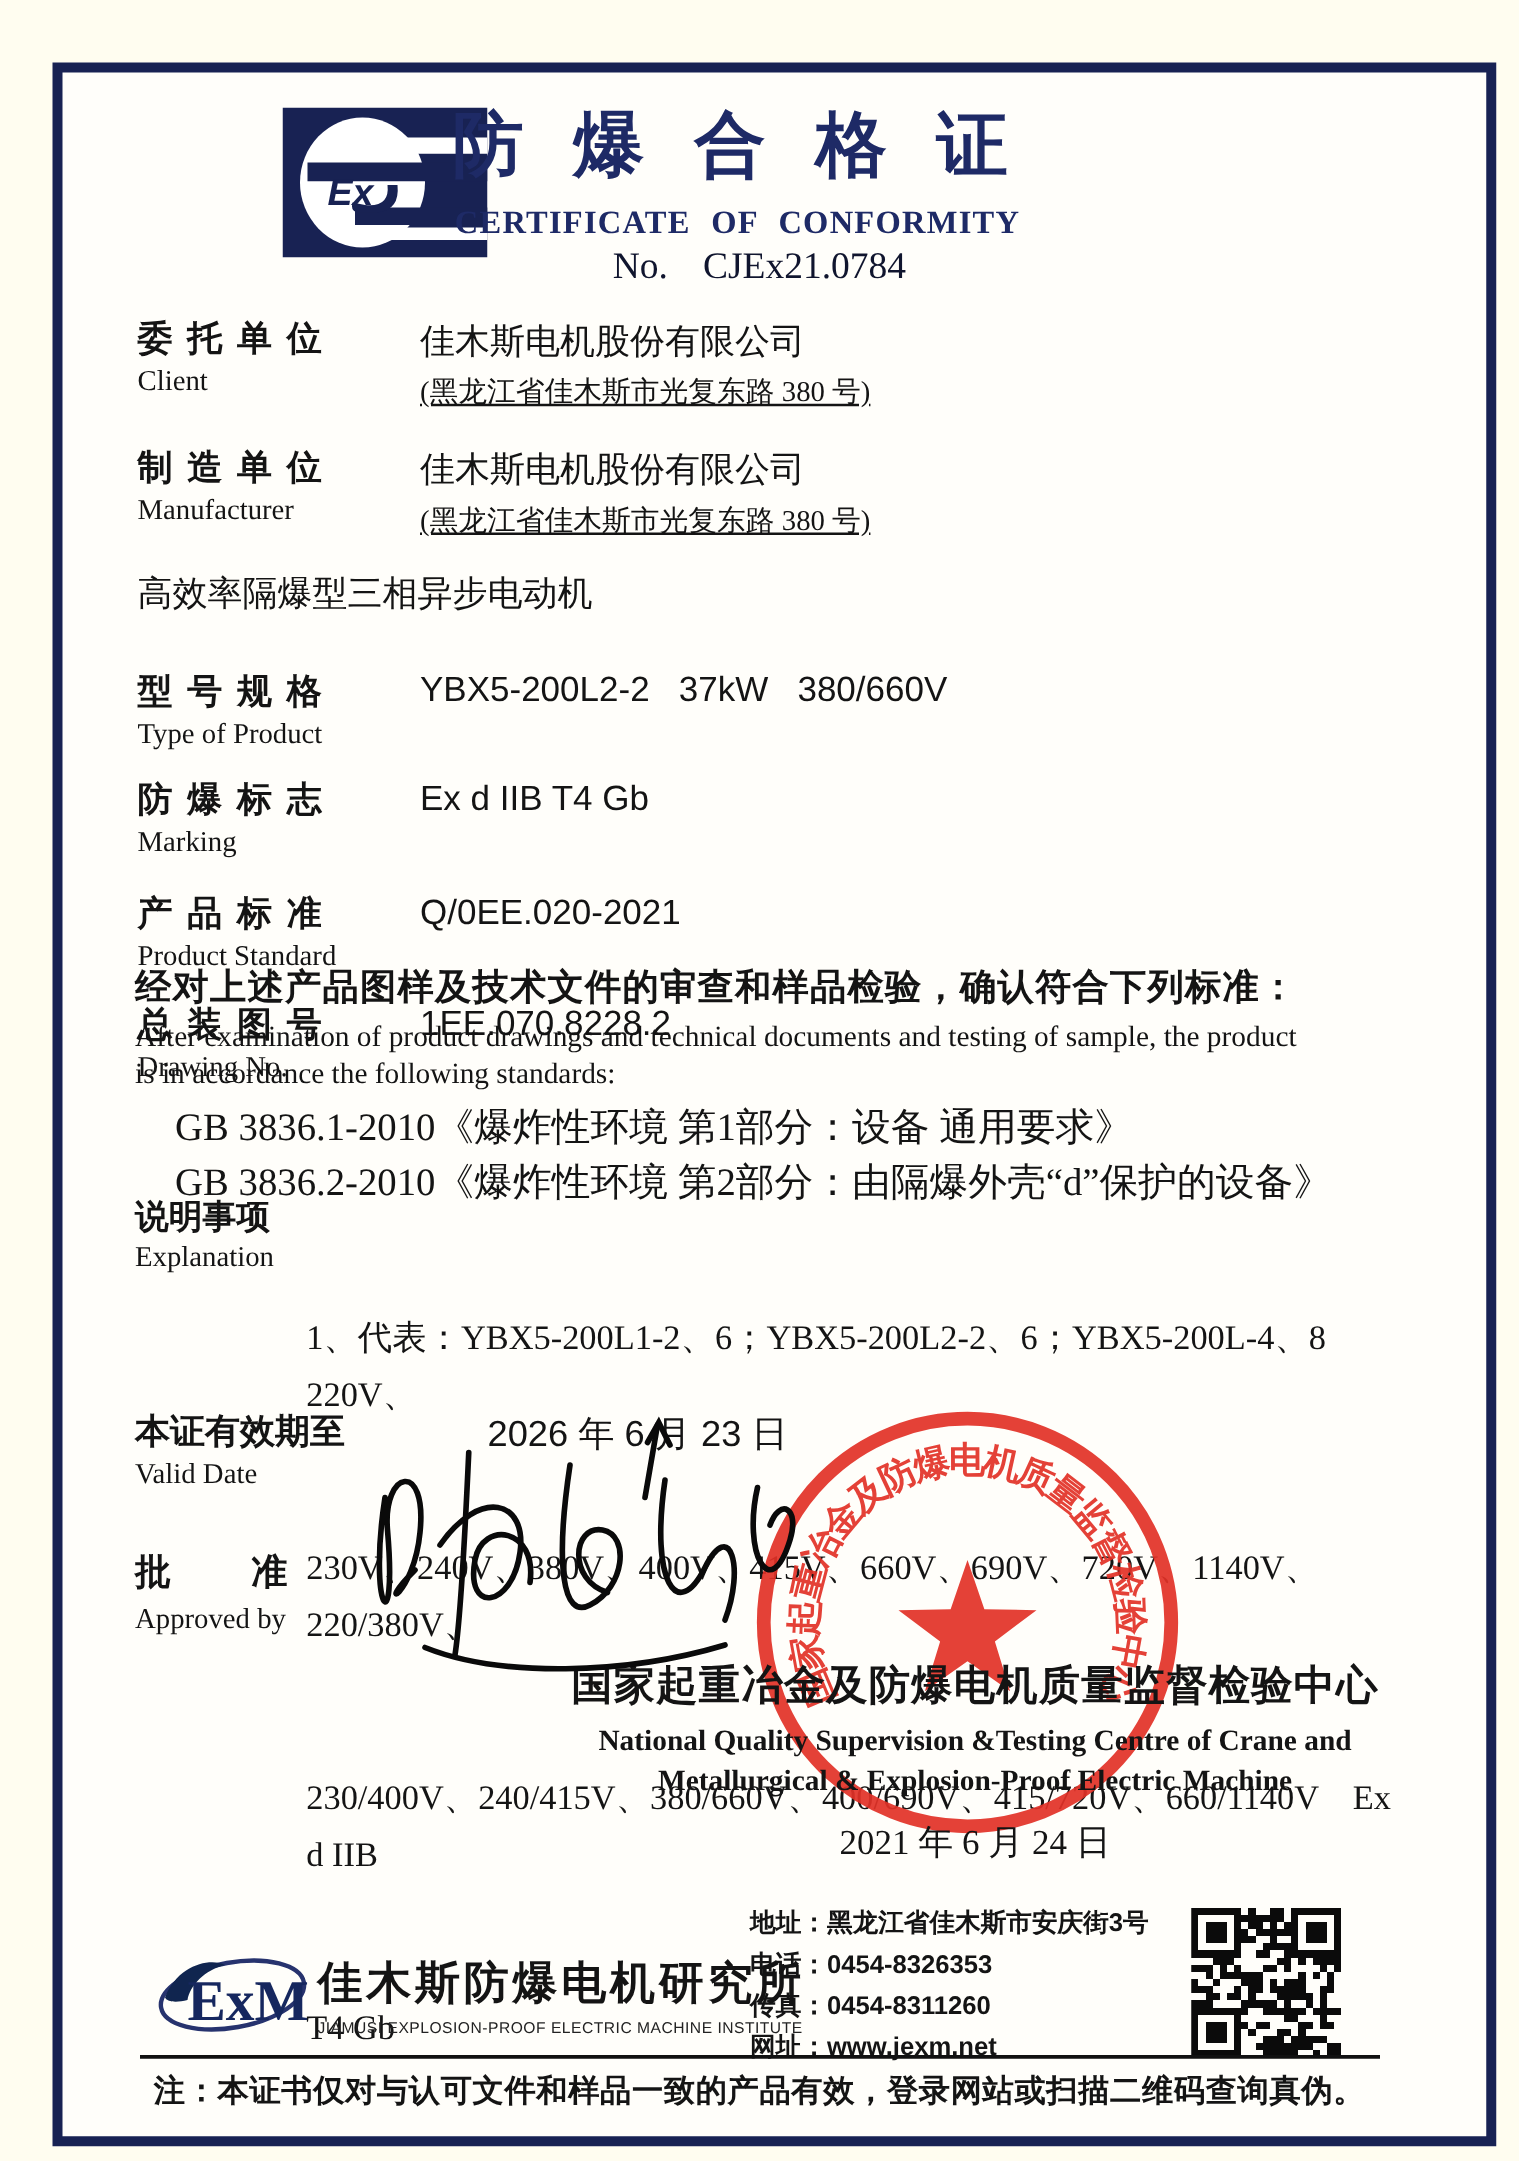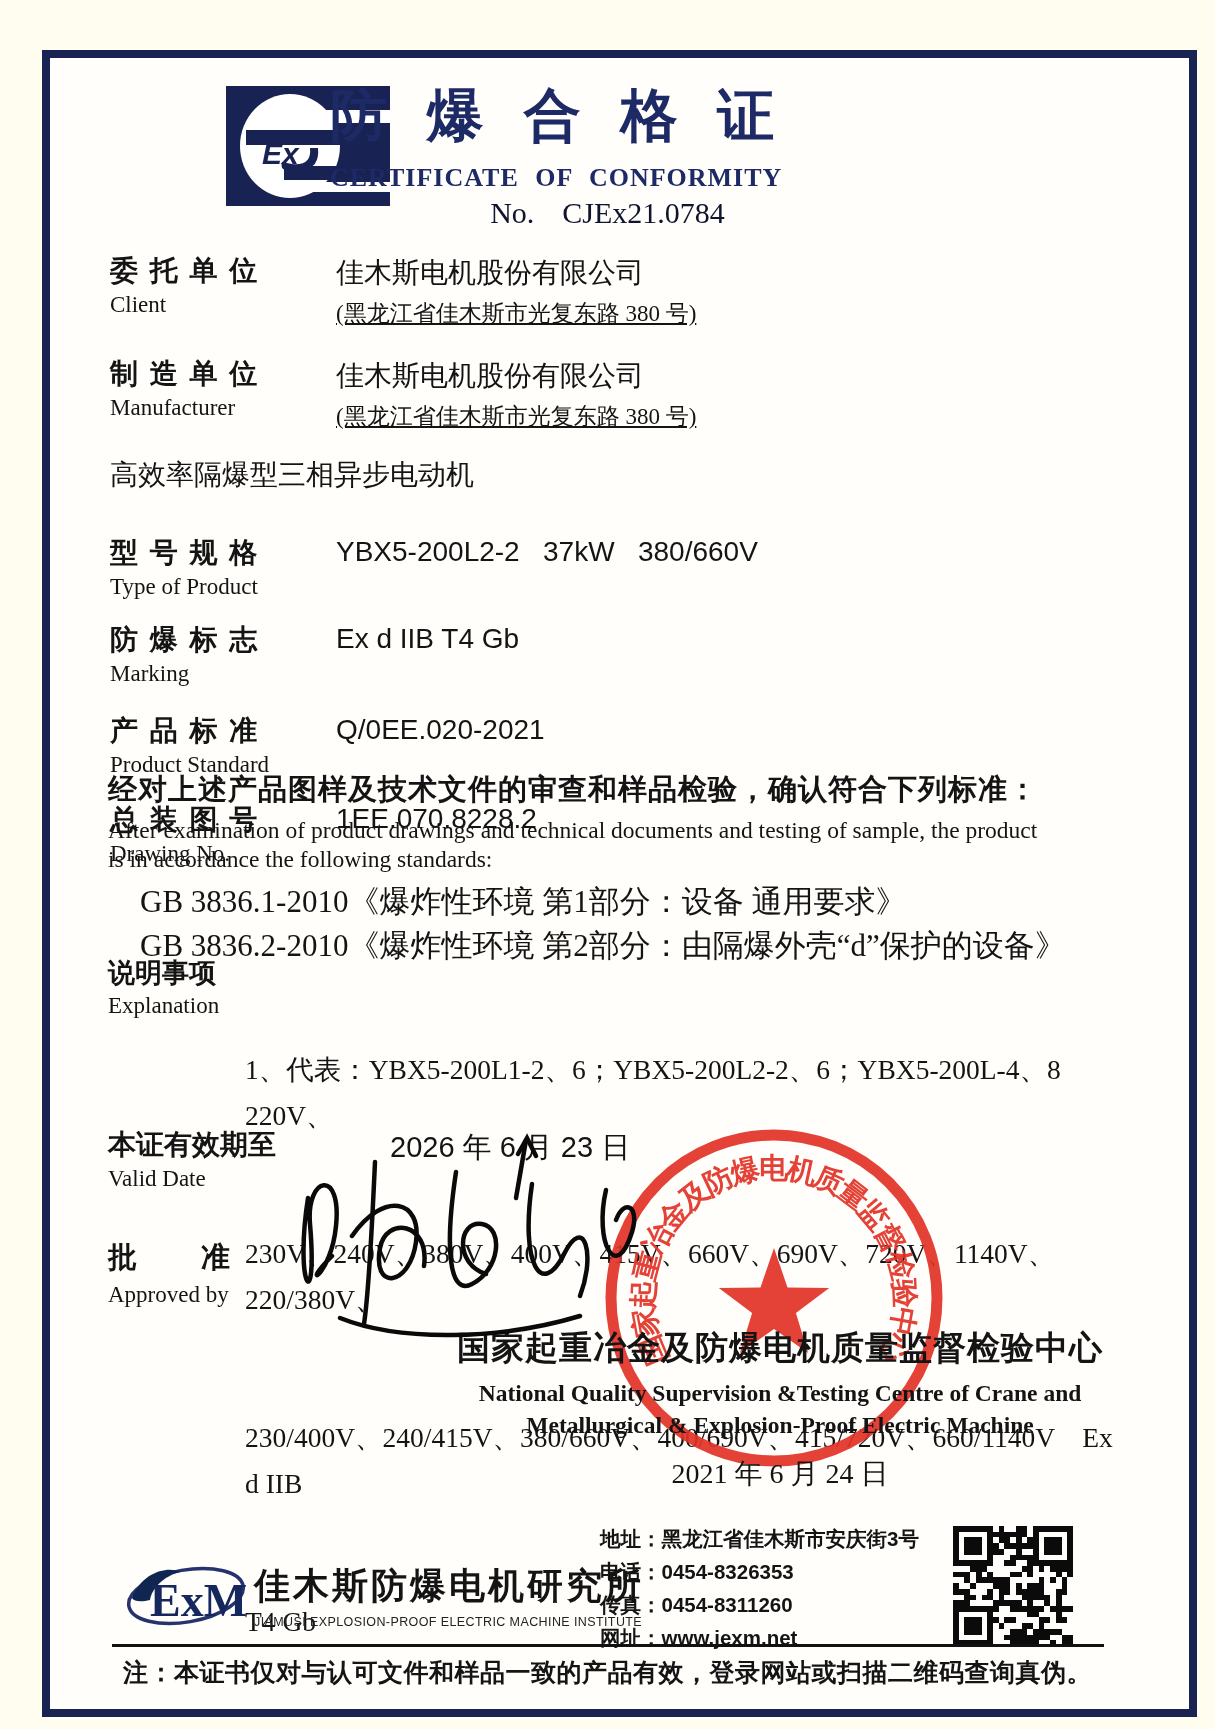"防 爆 合 格 证" .title-block { text-align: left -> center }
